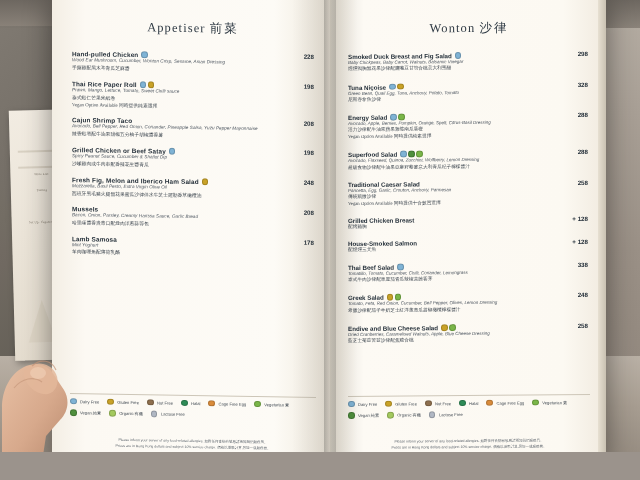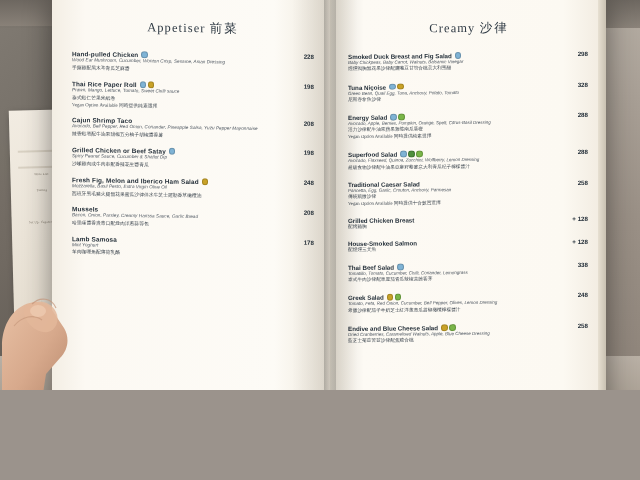"Appetiser 前菜" #scene { height: 390px -> 452px }
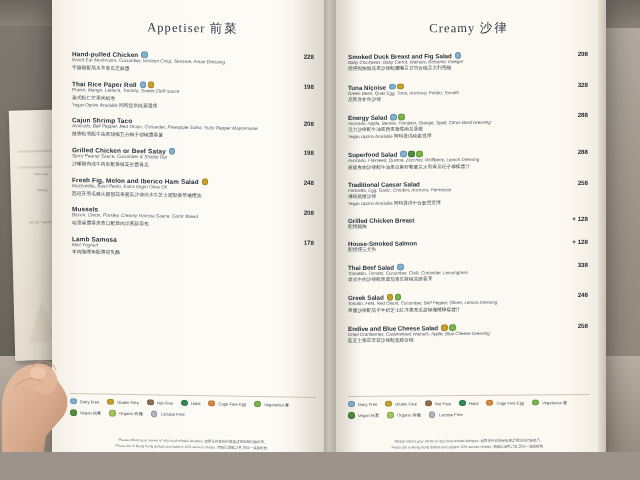"Creamy" span { text: Creamy -> Wonton }
